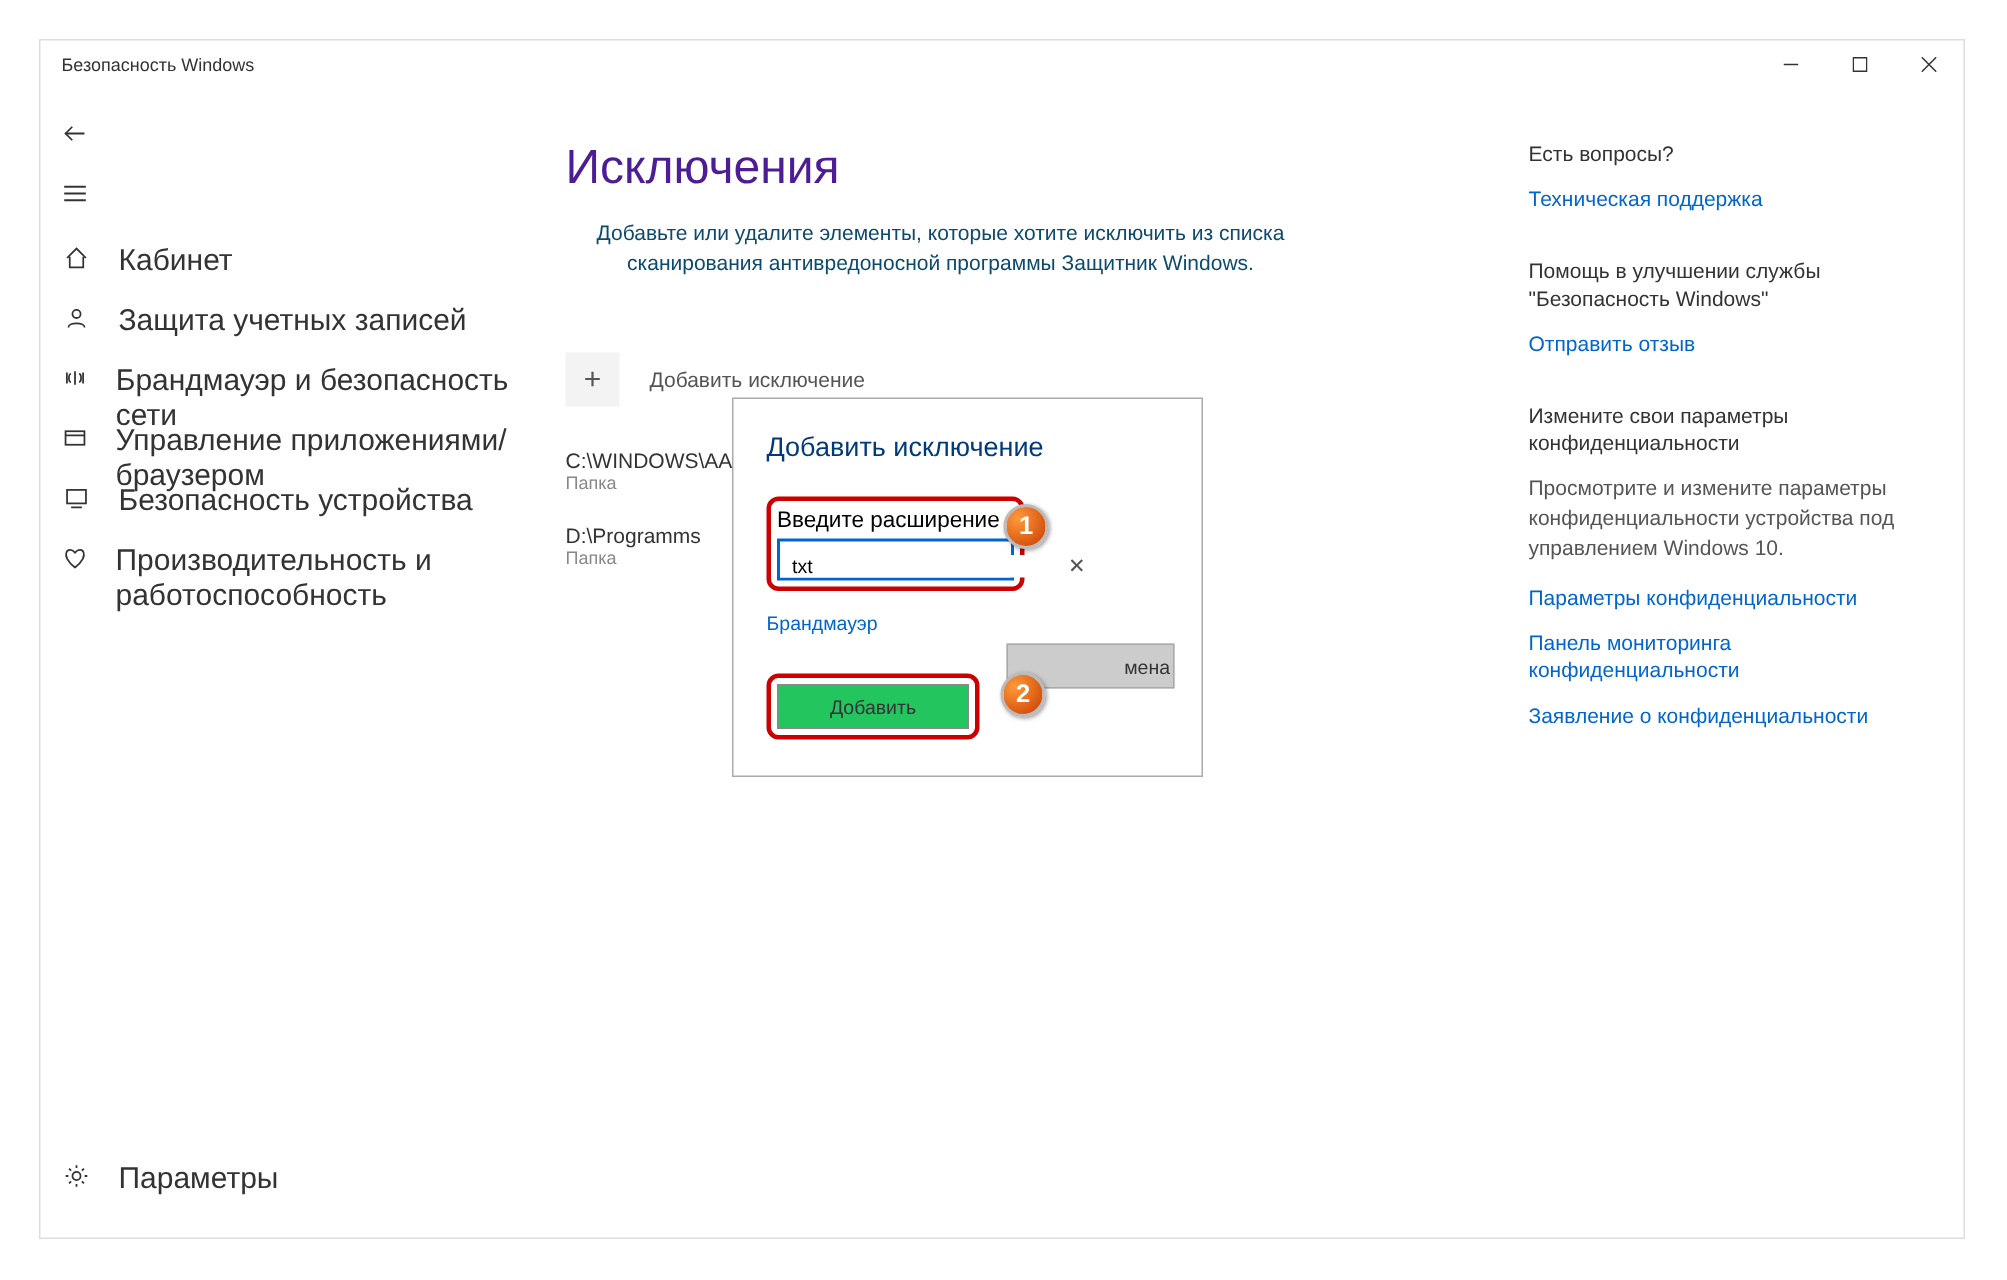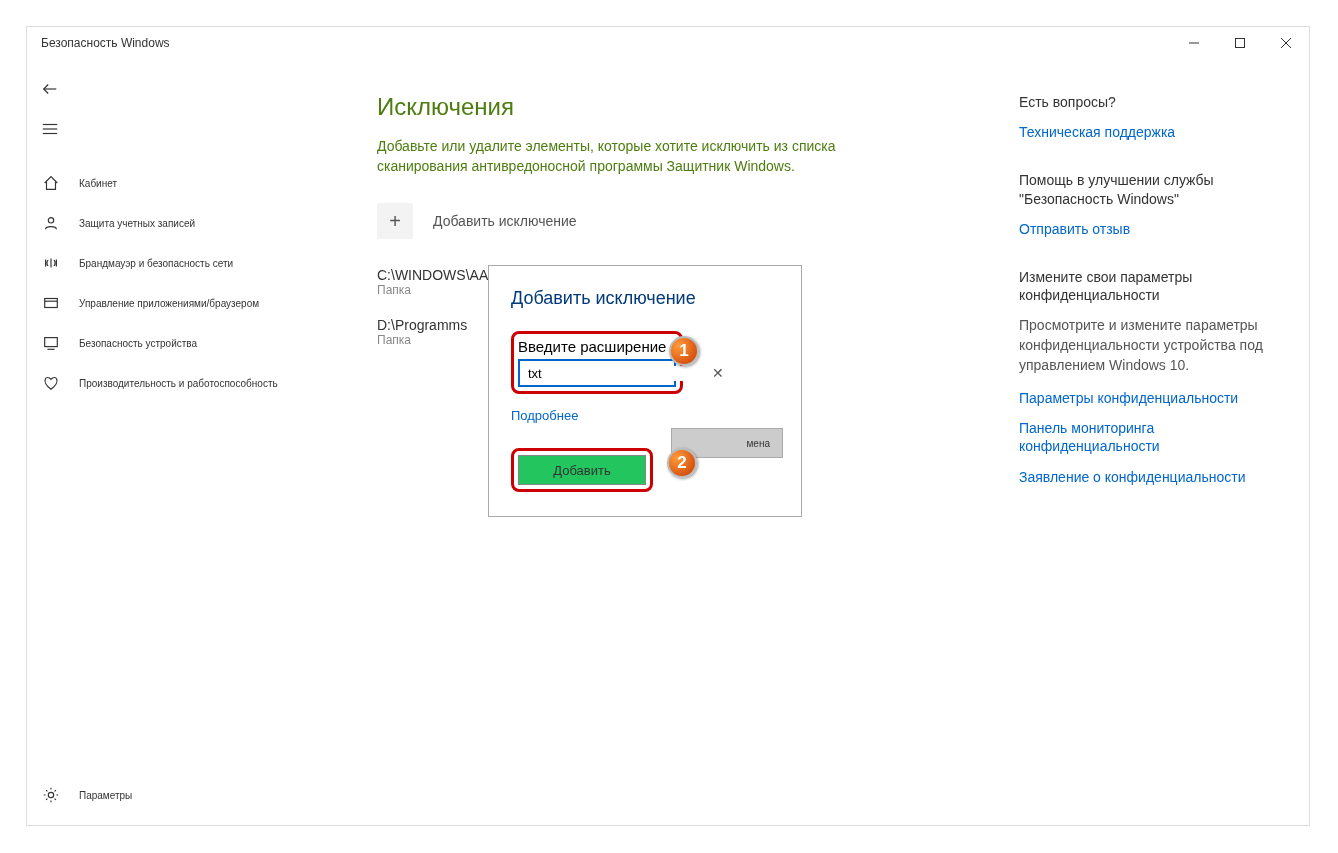"Исключения" .page-title { color: #4d7c0f -> #4c1d95; font-size: 24px -> 32px }
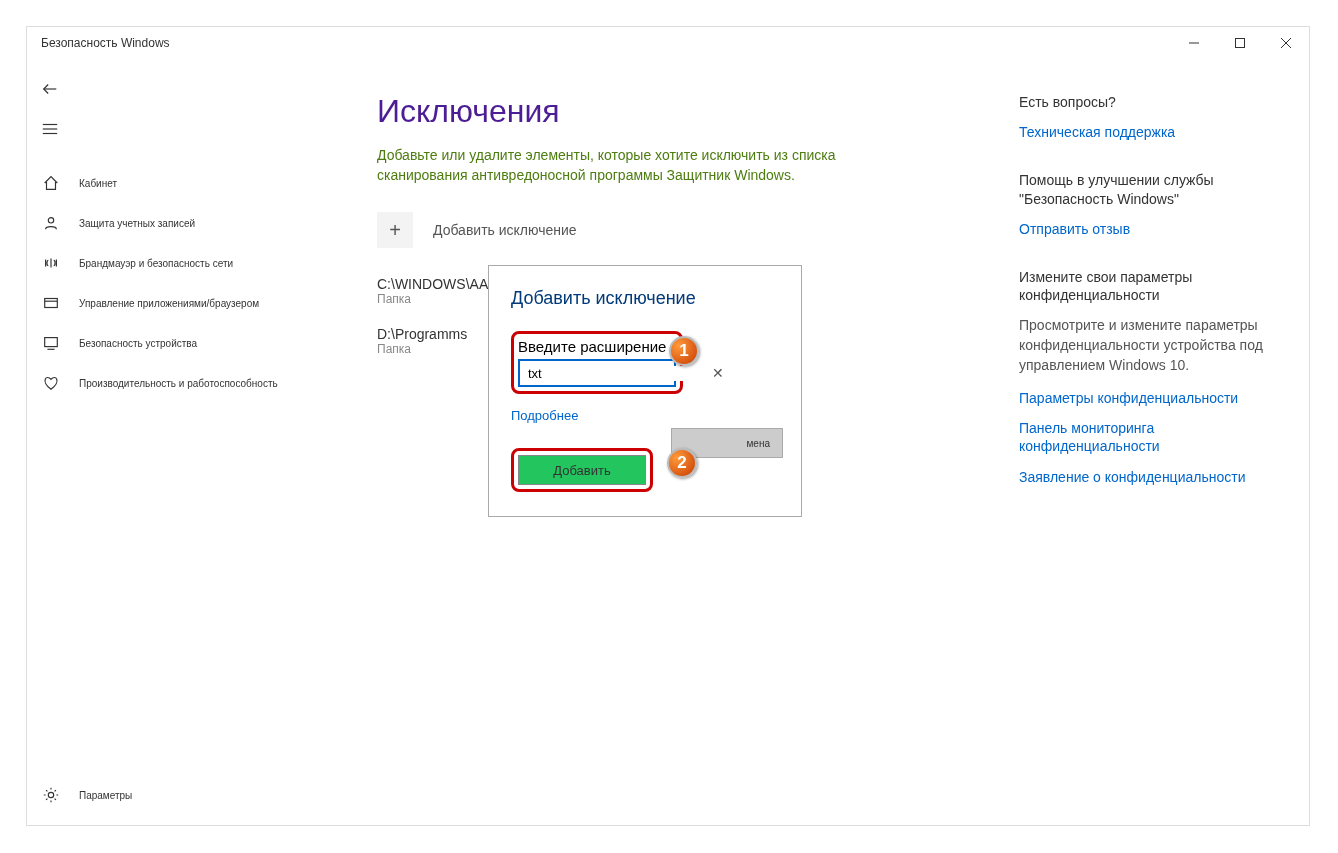"Добавьте или удалите элементы, которые" .page-desc { color: #4d7c0f -> #0c4a6e; margin-bottom: 27px -> 50px; text-align: none -> center }
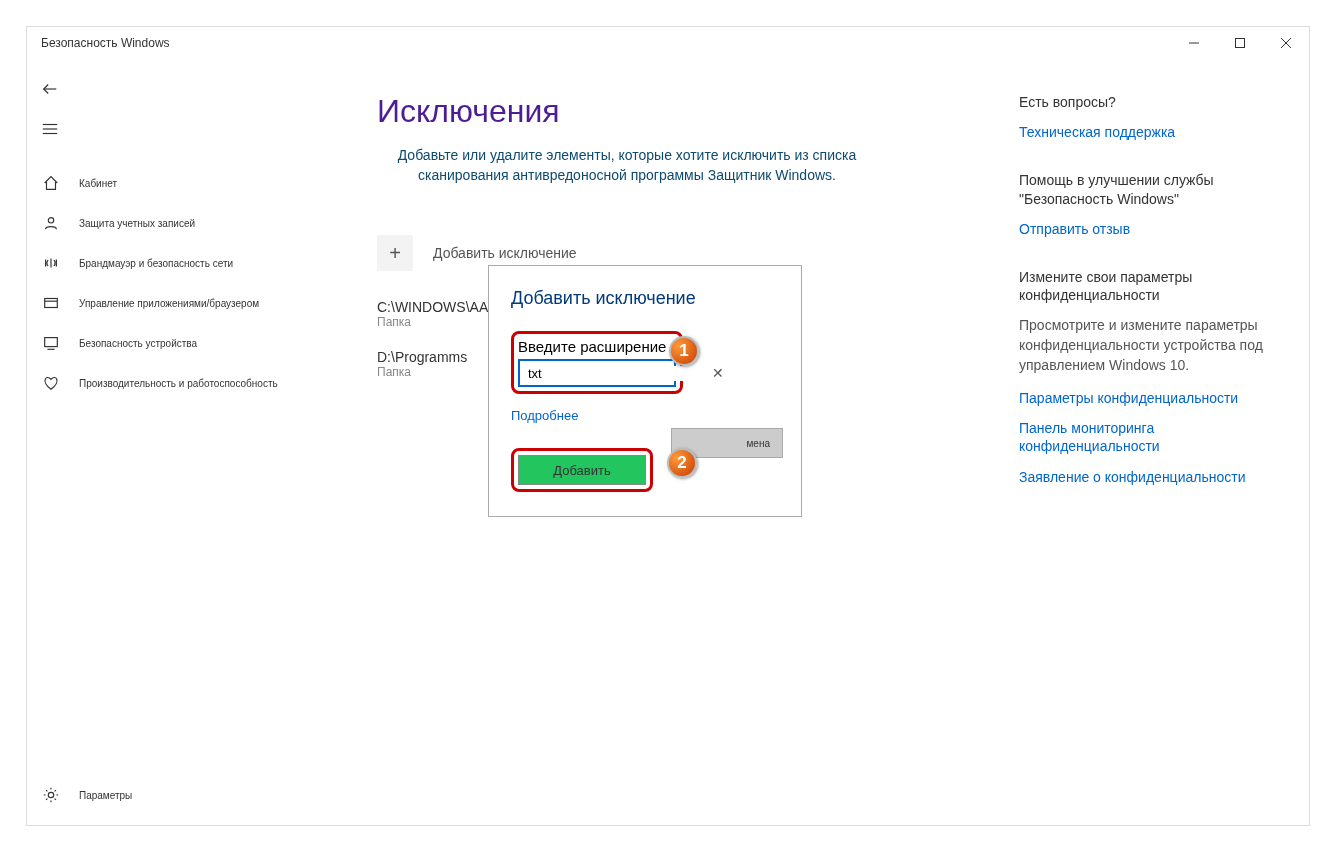"Кабинет" .side-item { align-items: center -> none; font-size: 10px -> 20px }
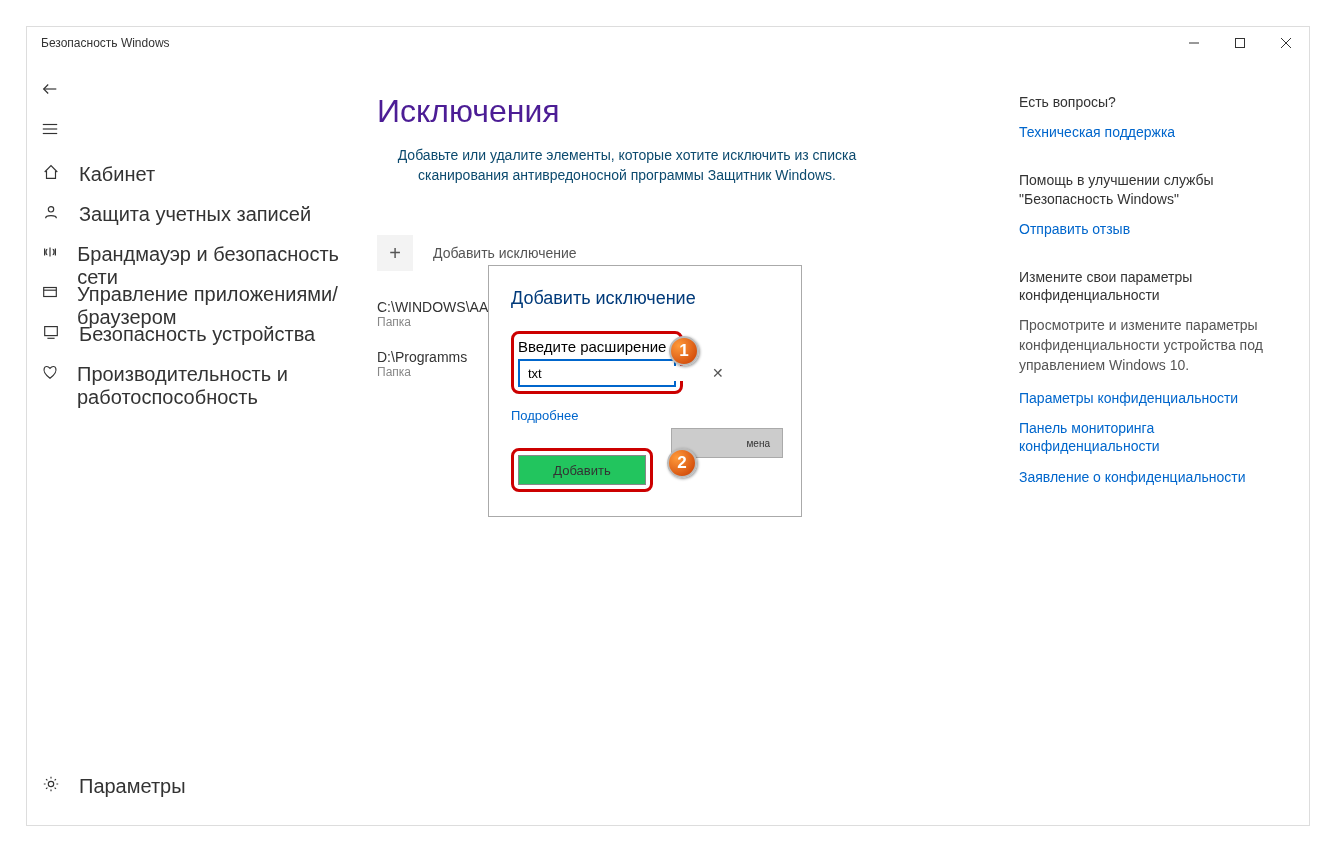"txt" .field-row { align-items: center -> flex-end }
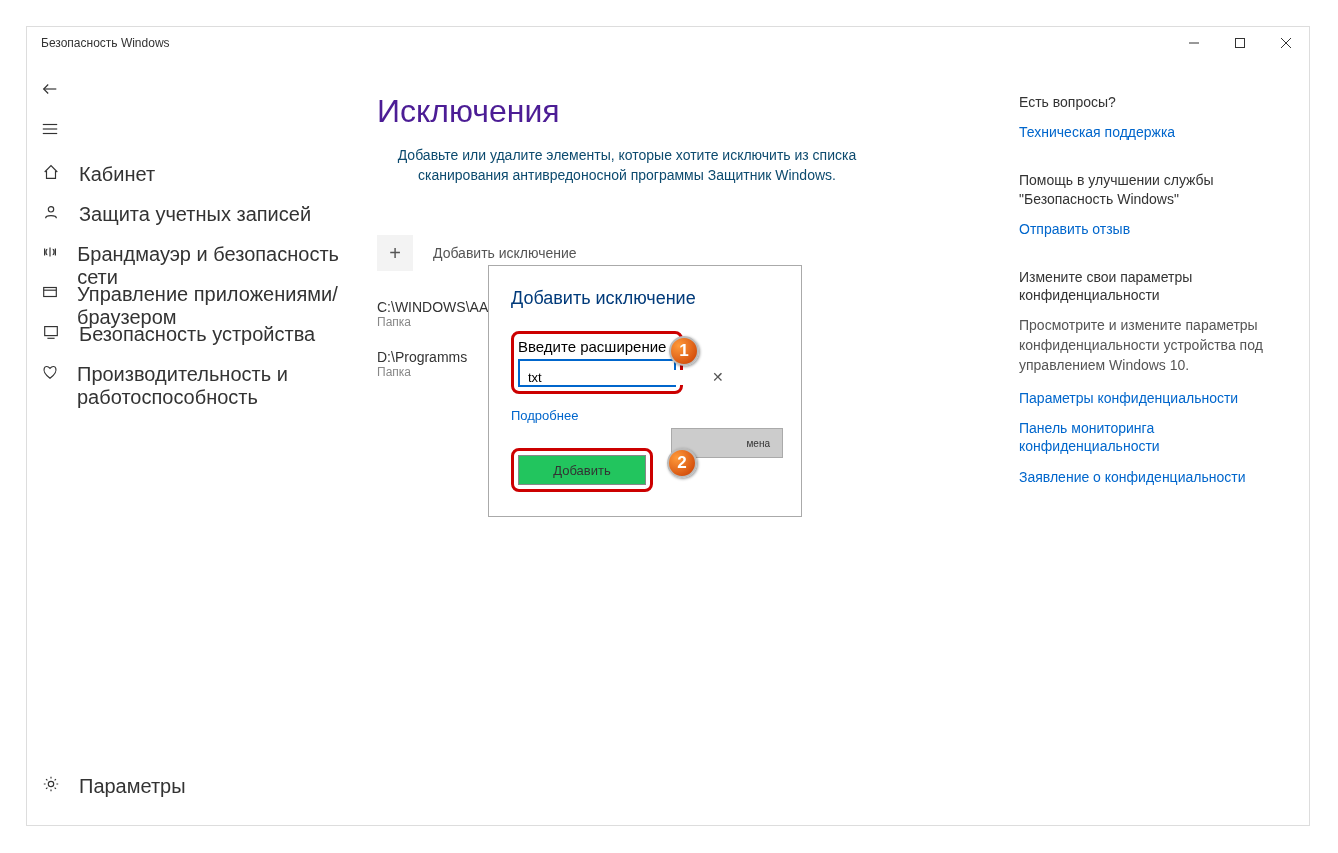"Подробнее" a.more-link { text: Подробнее -> Брандмауэр }
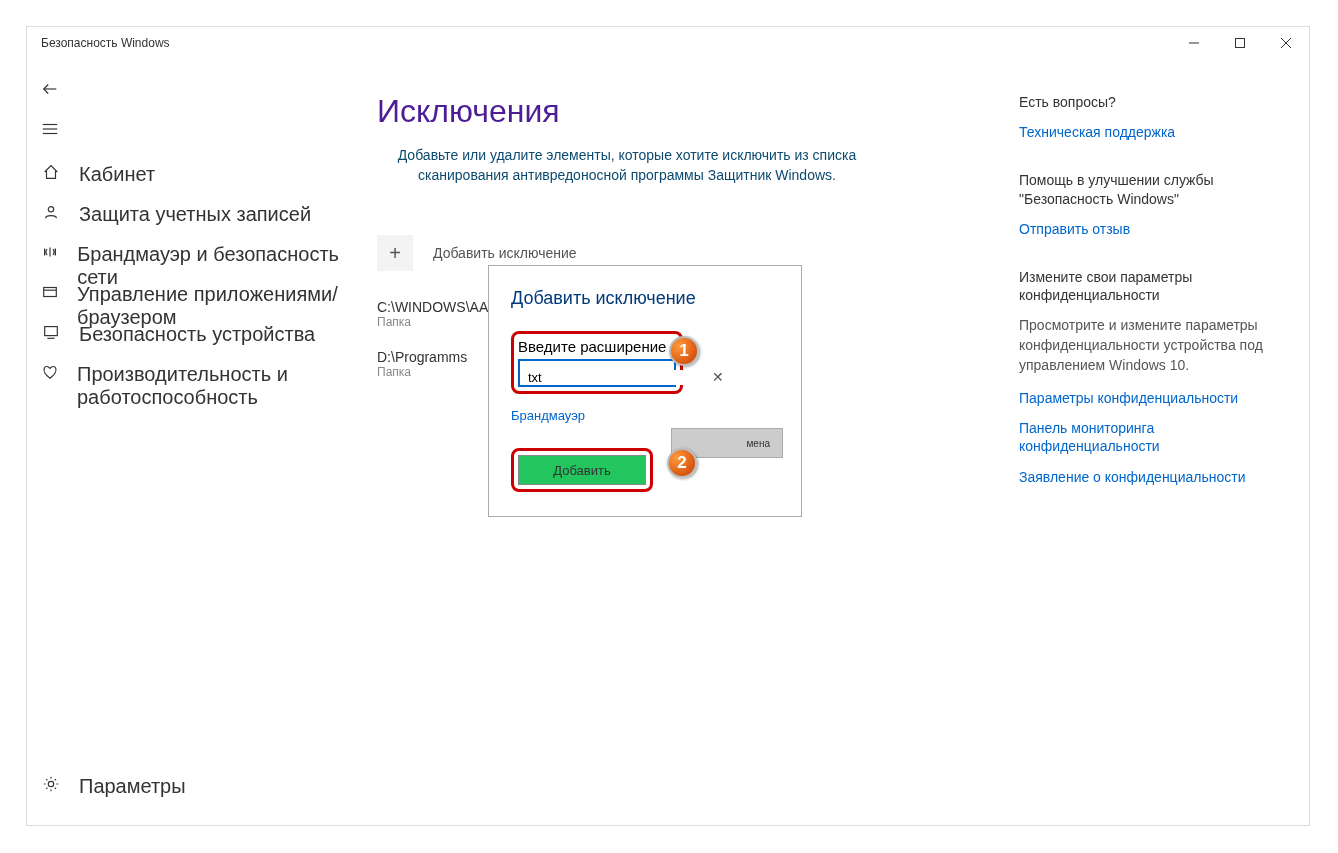"мена" .btn-cancel-real { font-size: 10px -> 13px; padding-right: 12px -> 2px }
